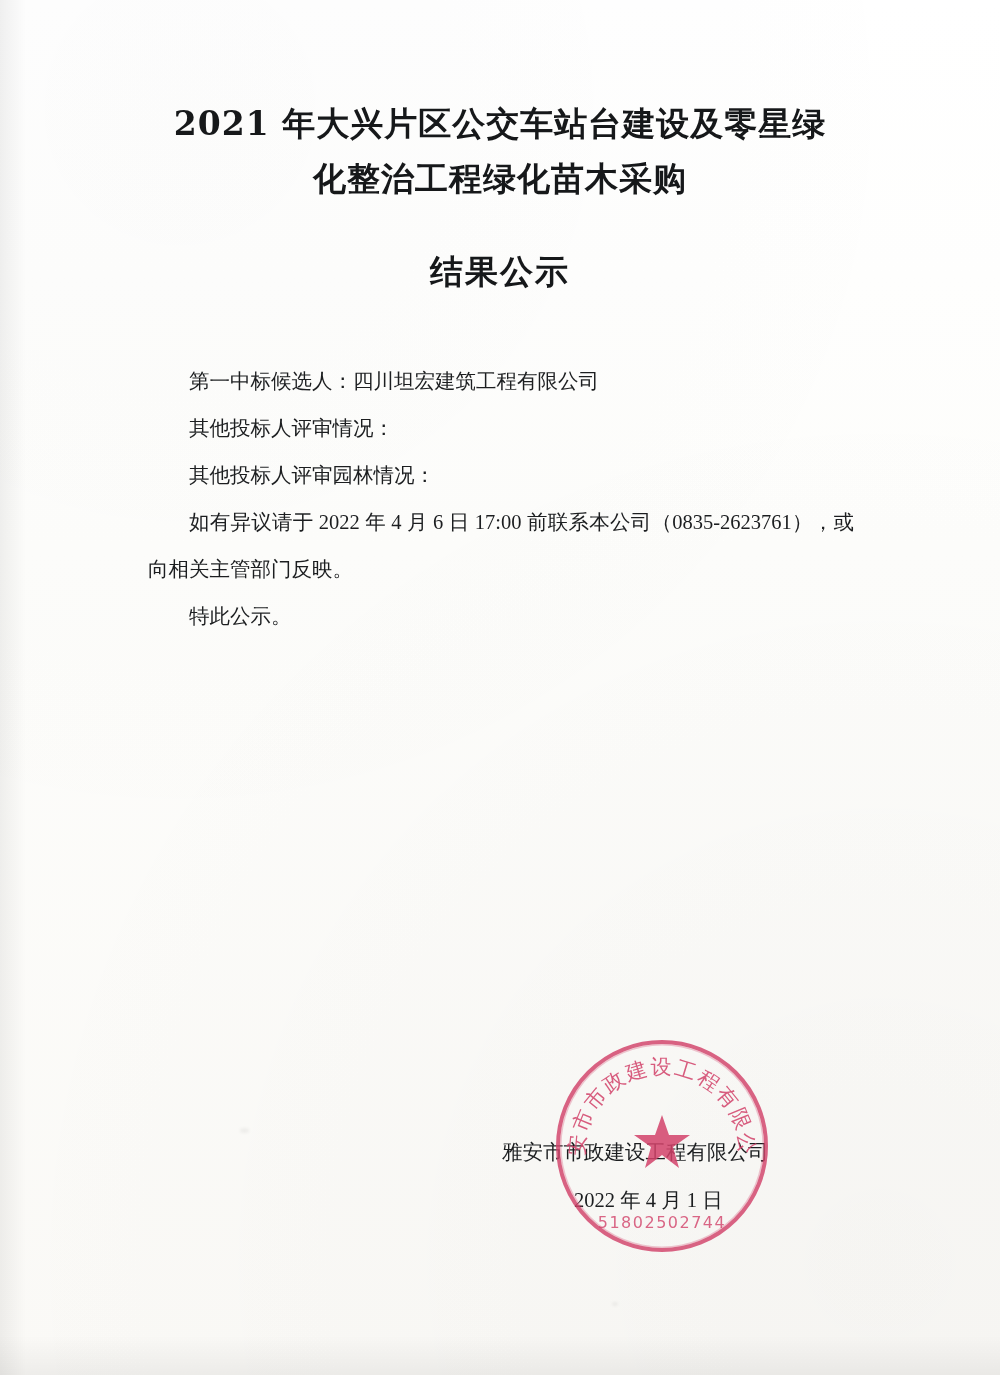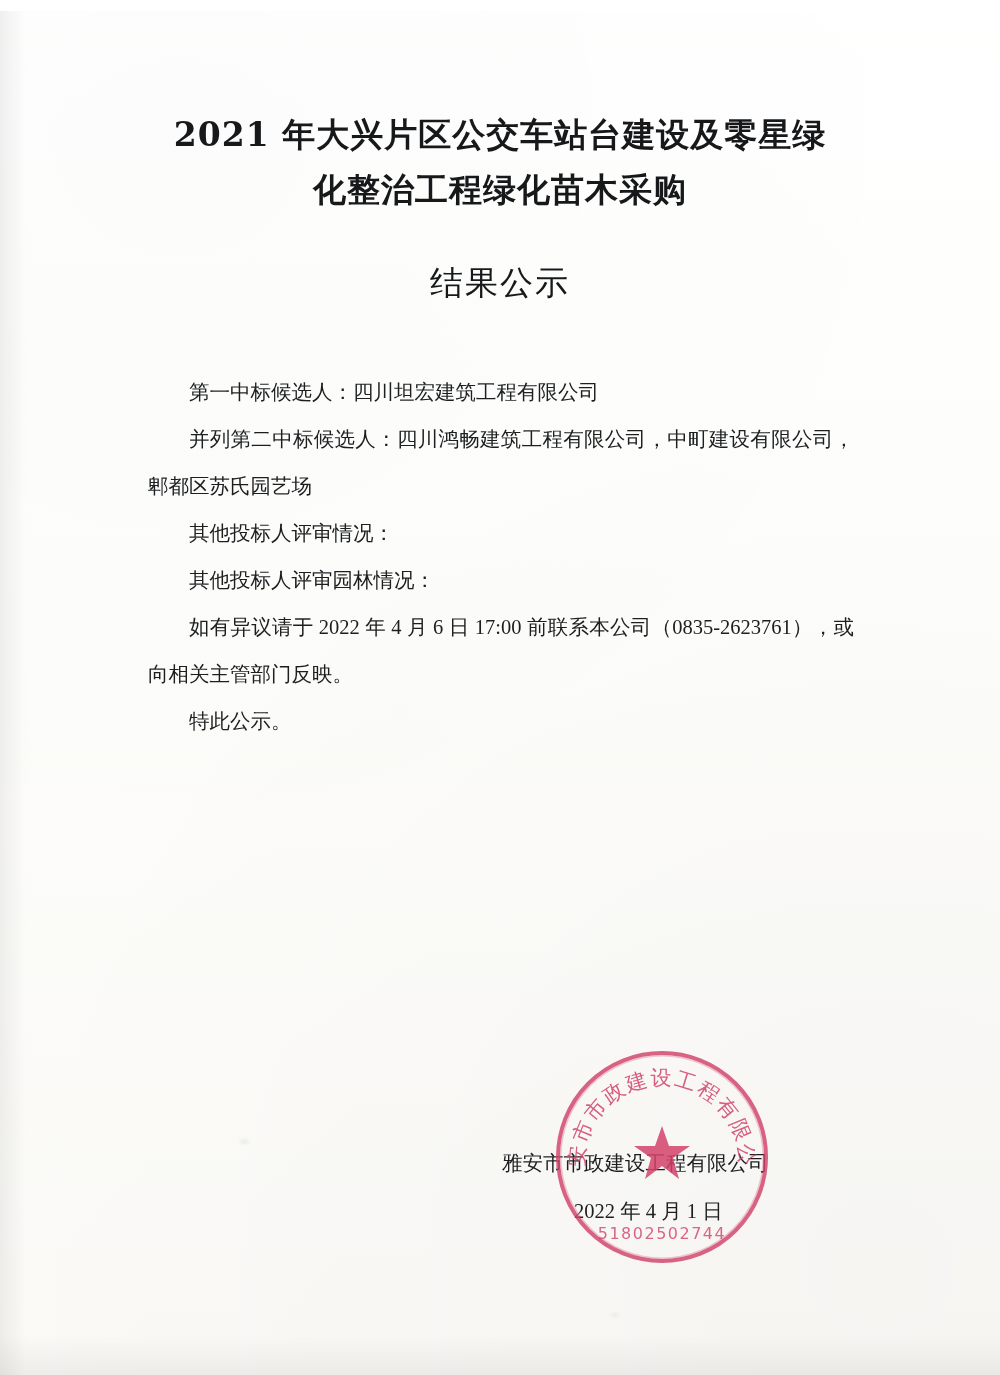"2021 年大兴片区公交车站台建设及零星绿" .page { margin-top: 11px -> none }
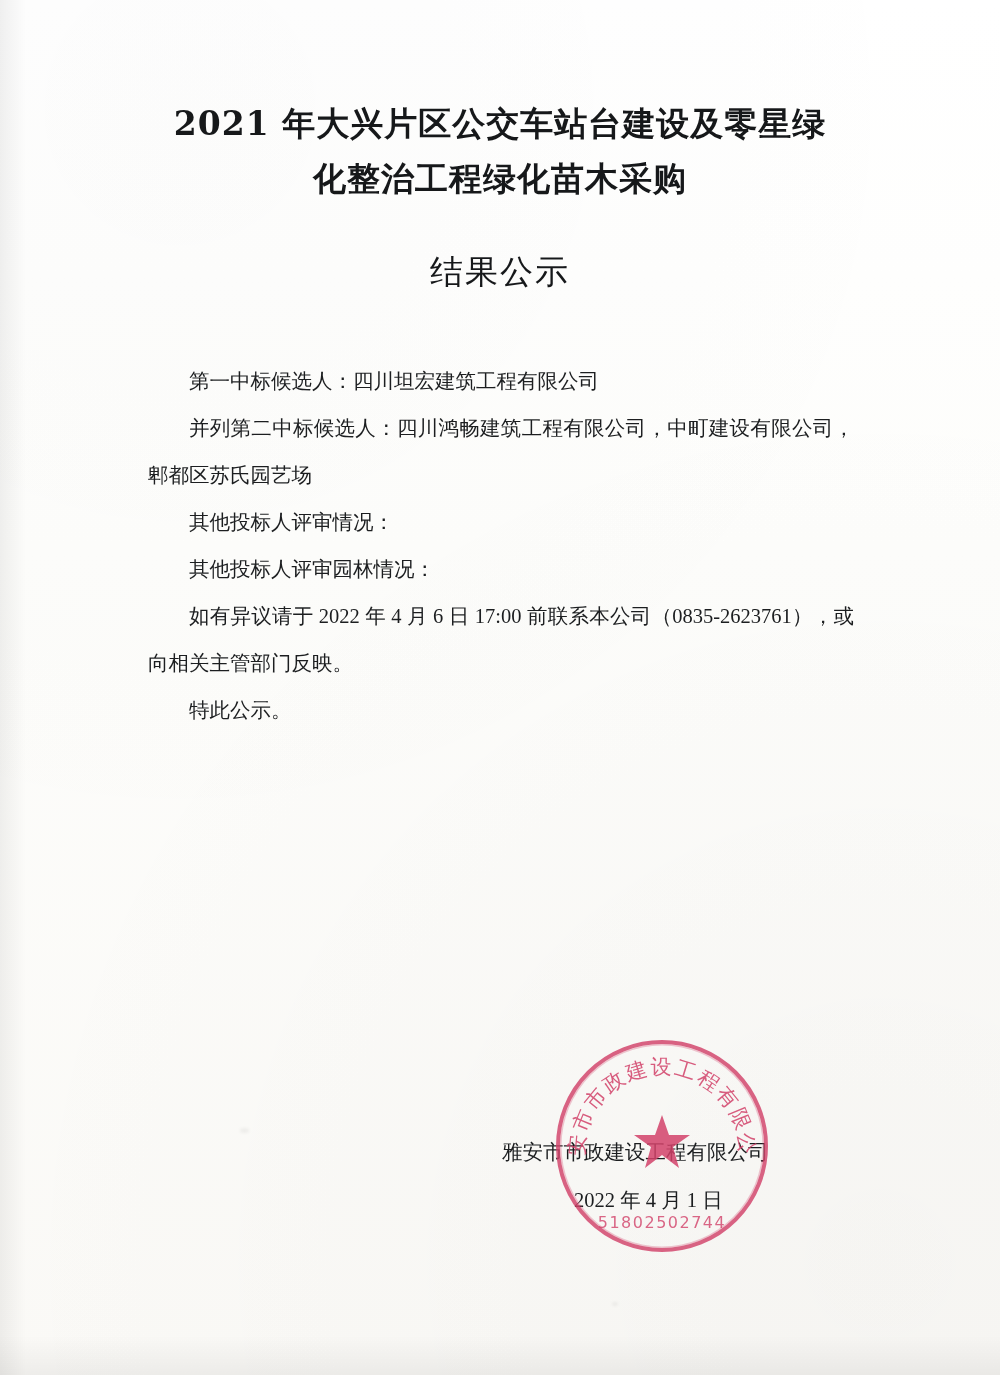"结果公示" .doc-subtitle { font-weight: normal -> bold }
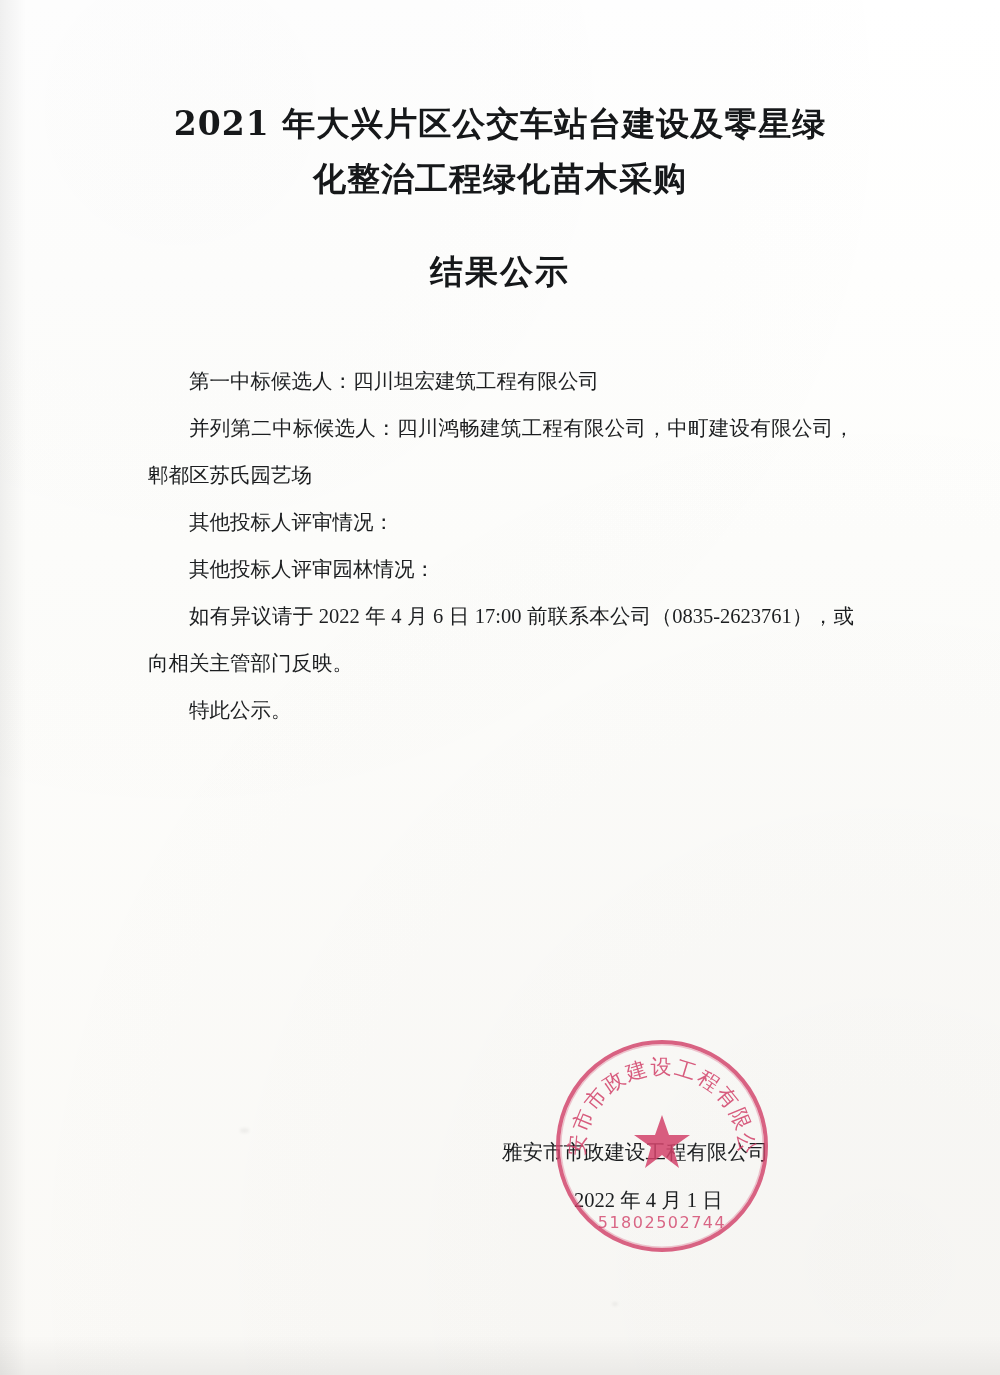"并列第二中标候选人：四川鸿畅建筑工程有限公司，中町建设有限公司，郫都区苏氏园艺场" p.p { html: <p>并列第二中标候选人：四川鸿畅建筑工程有限公司，中町建设有限公司，郫都区苏氏园艺场</p> -> none }
